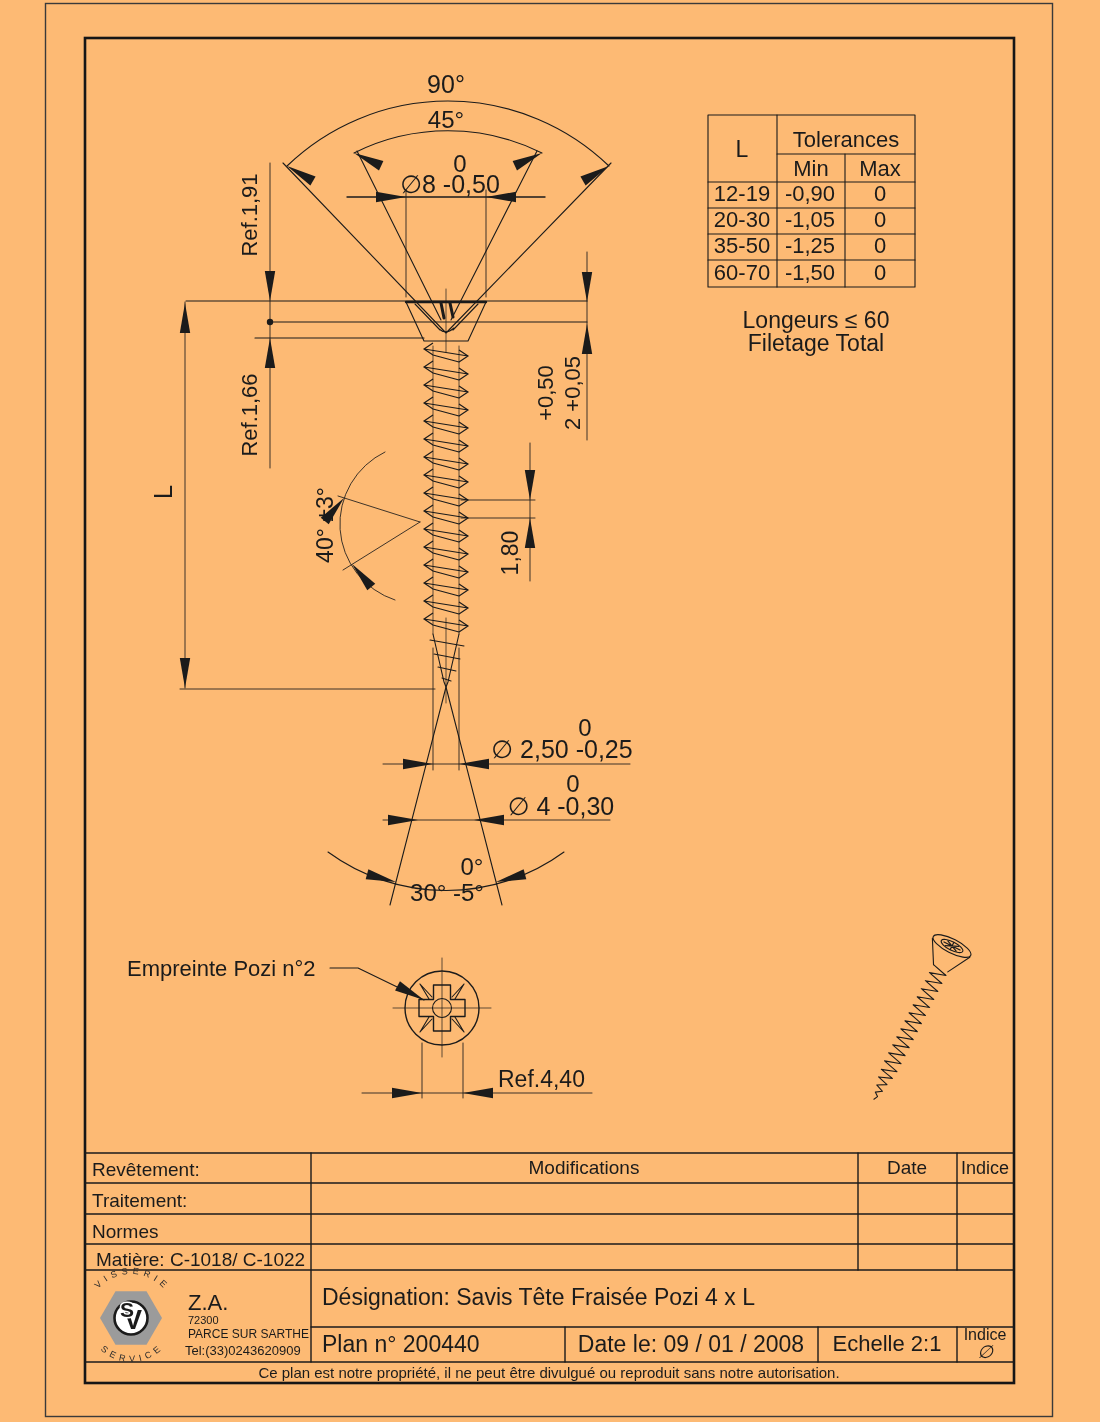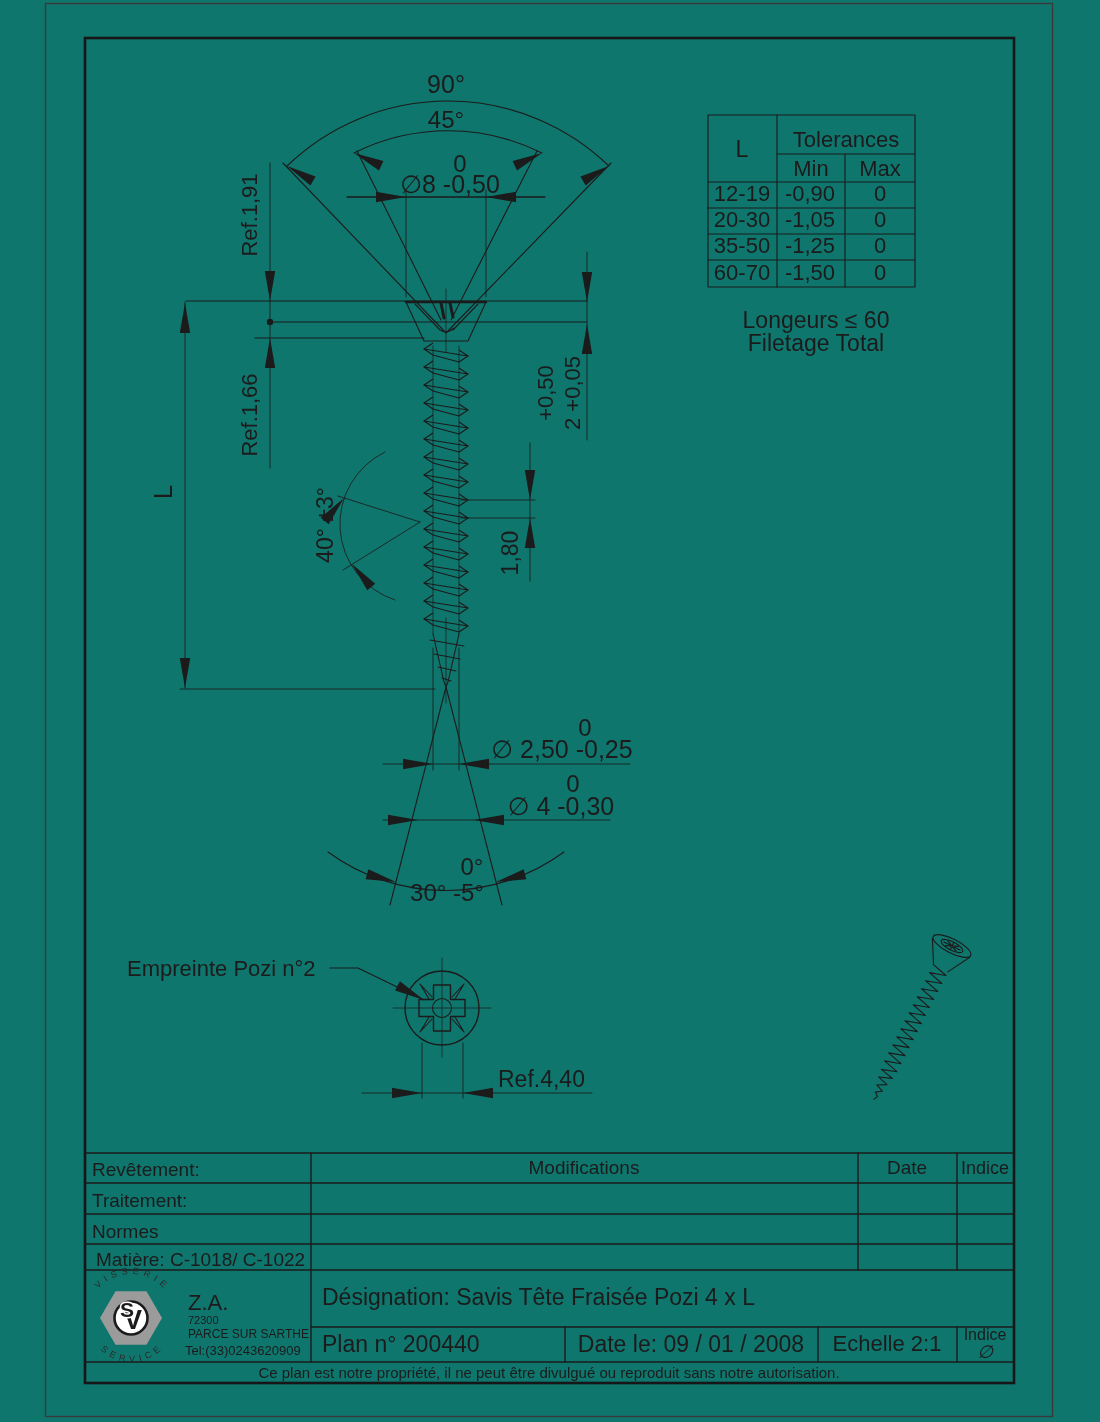"90°" .sheet { background: #0f766e -> #fdba74 }
